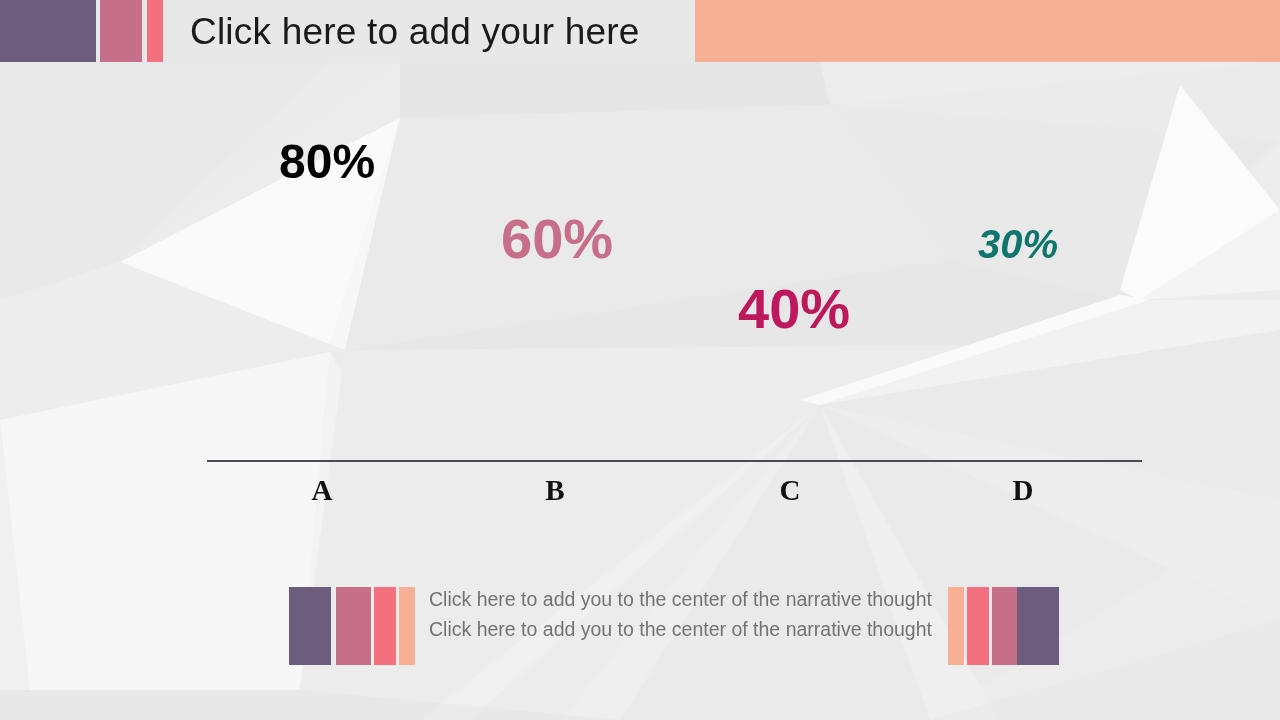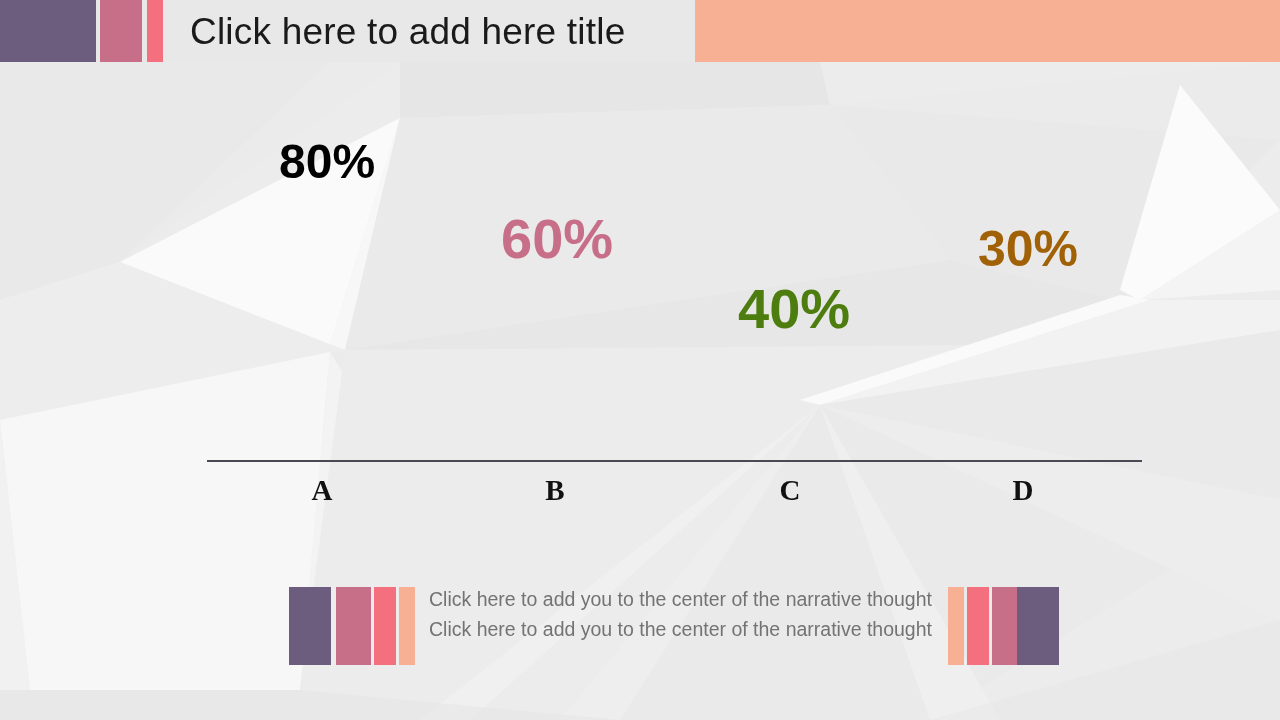"Click here to add here" div { text: here title -> your here }
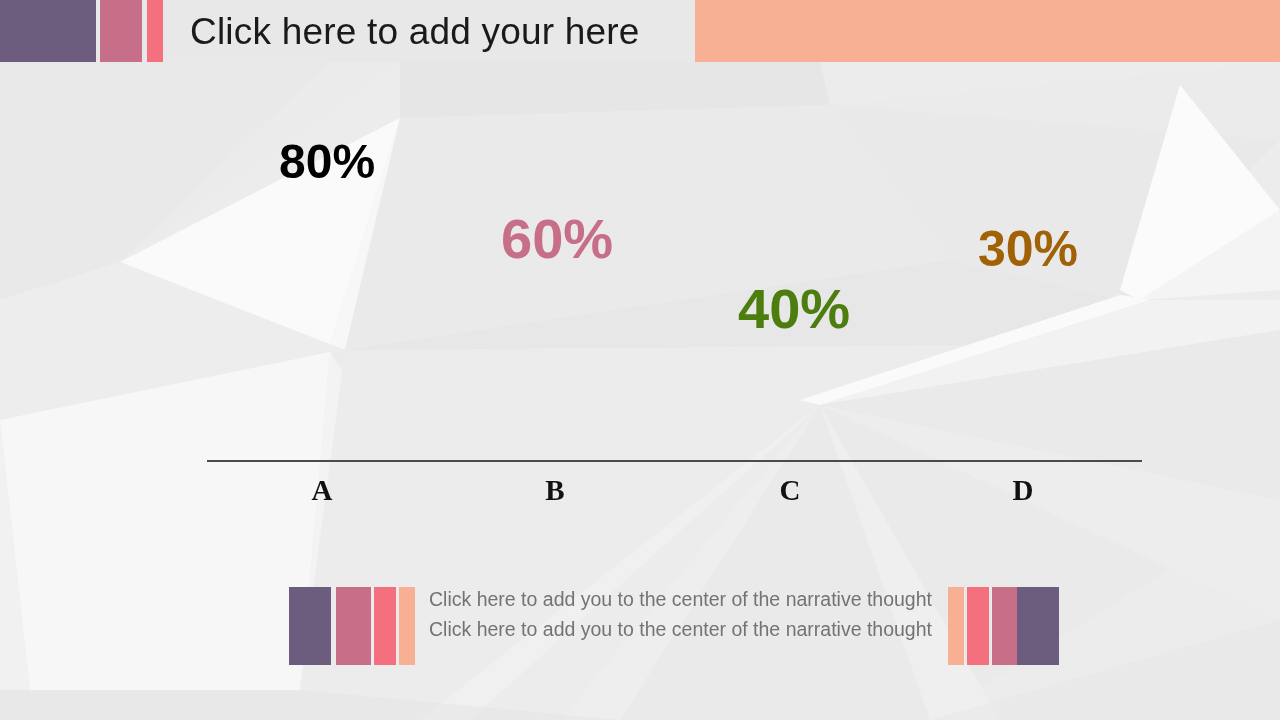"30%" #pct-3 { color: #a16207 -> #0f766e; font-size: 50px -> 40px; font-style: none -> italic }
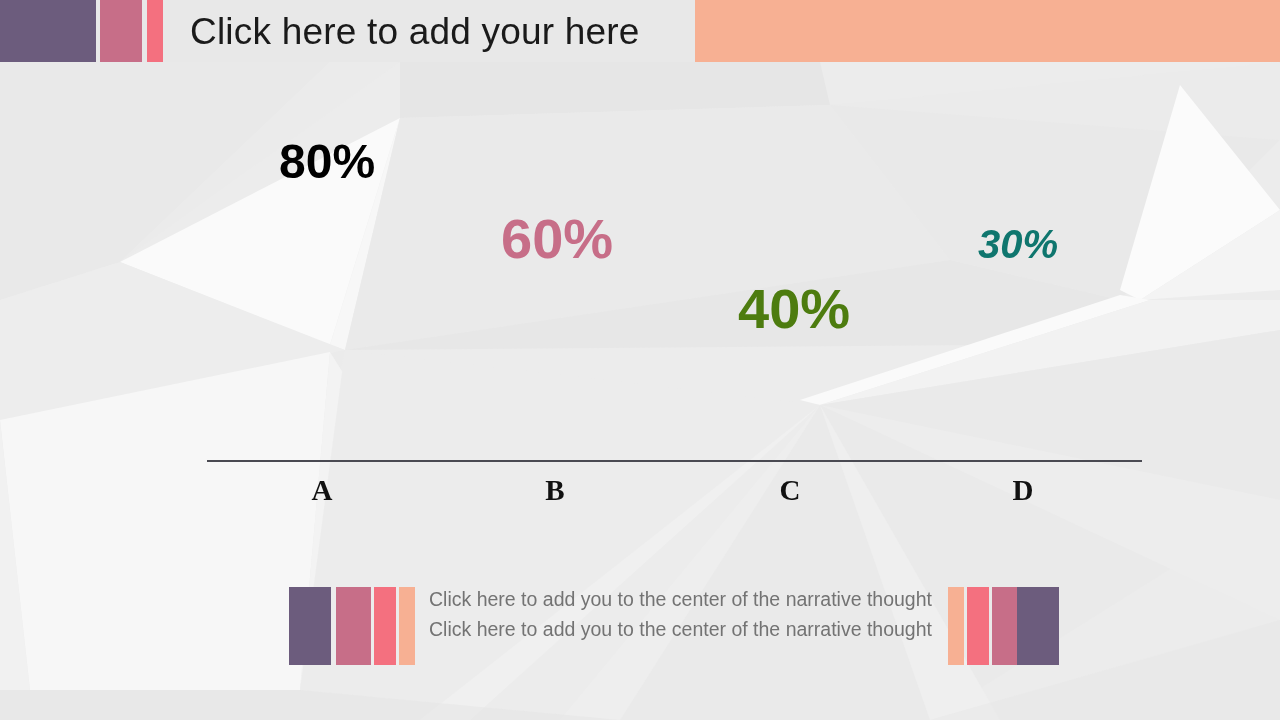"40%" #pct-2 { color: #4d7c0f -> #be185d }
